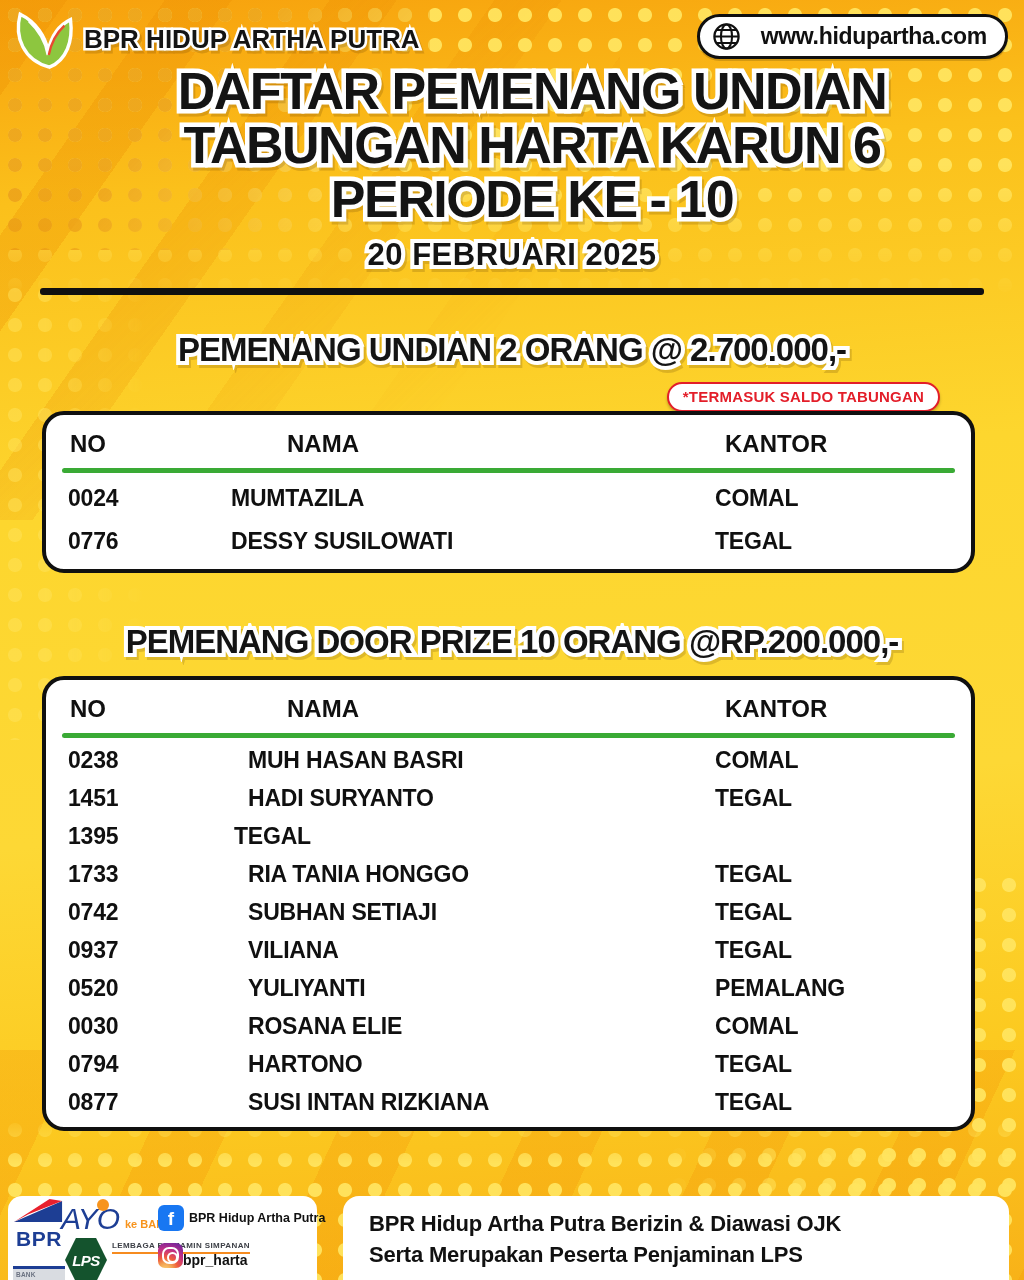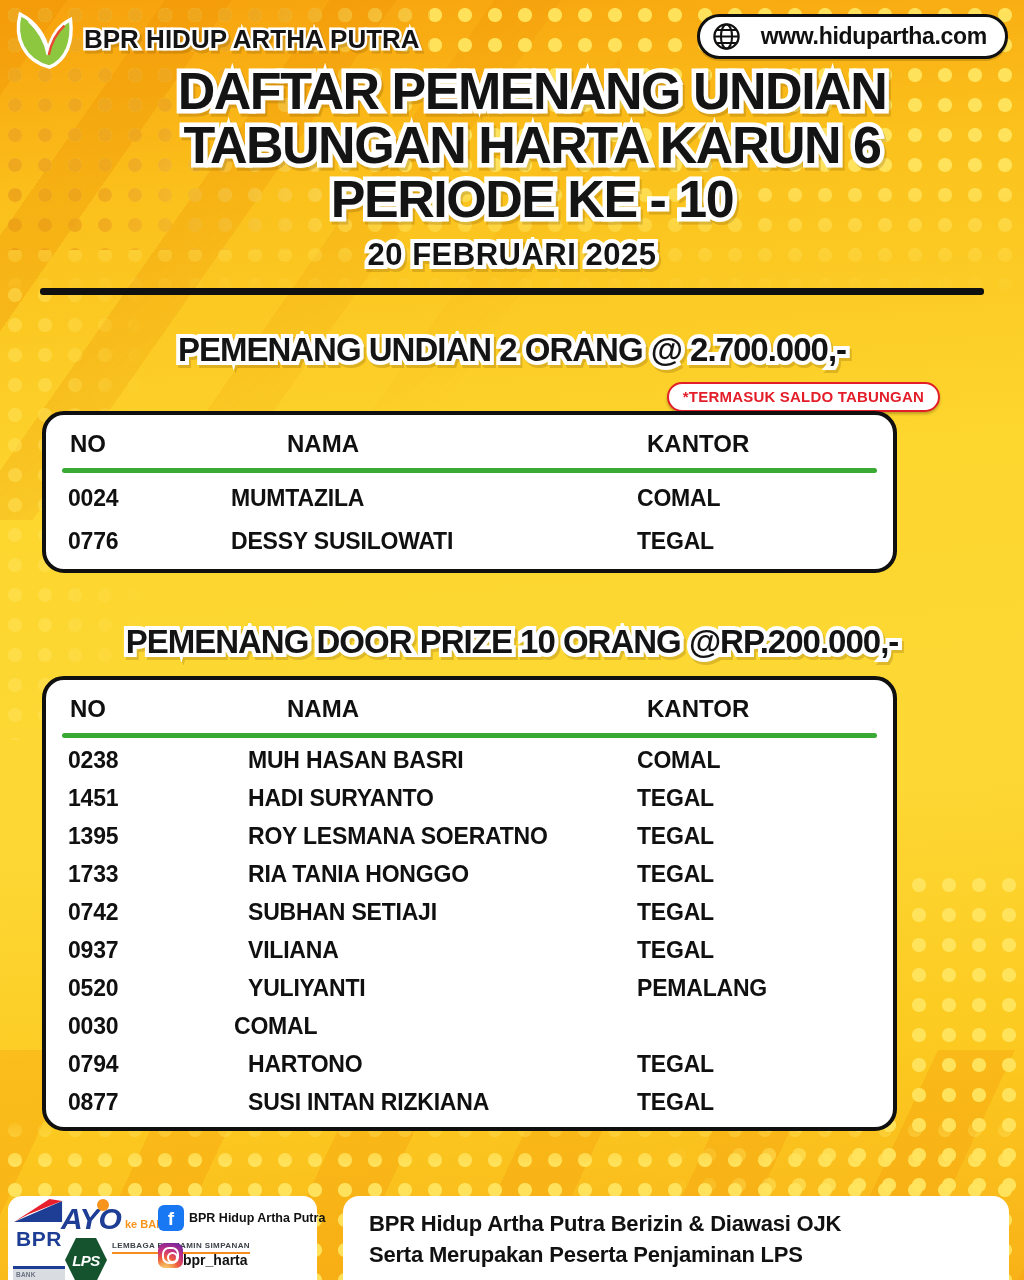"NO" .card { width: 855px -> 933px }
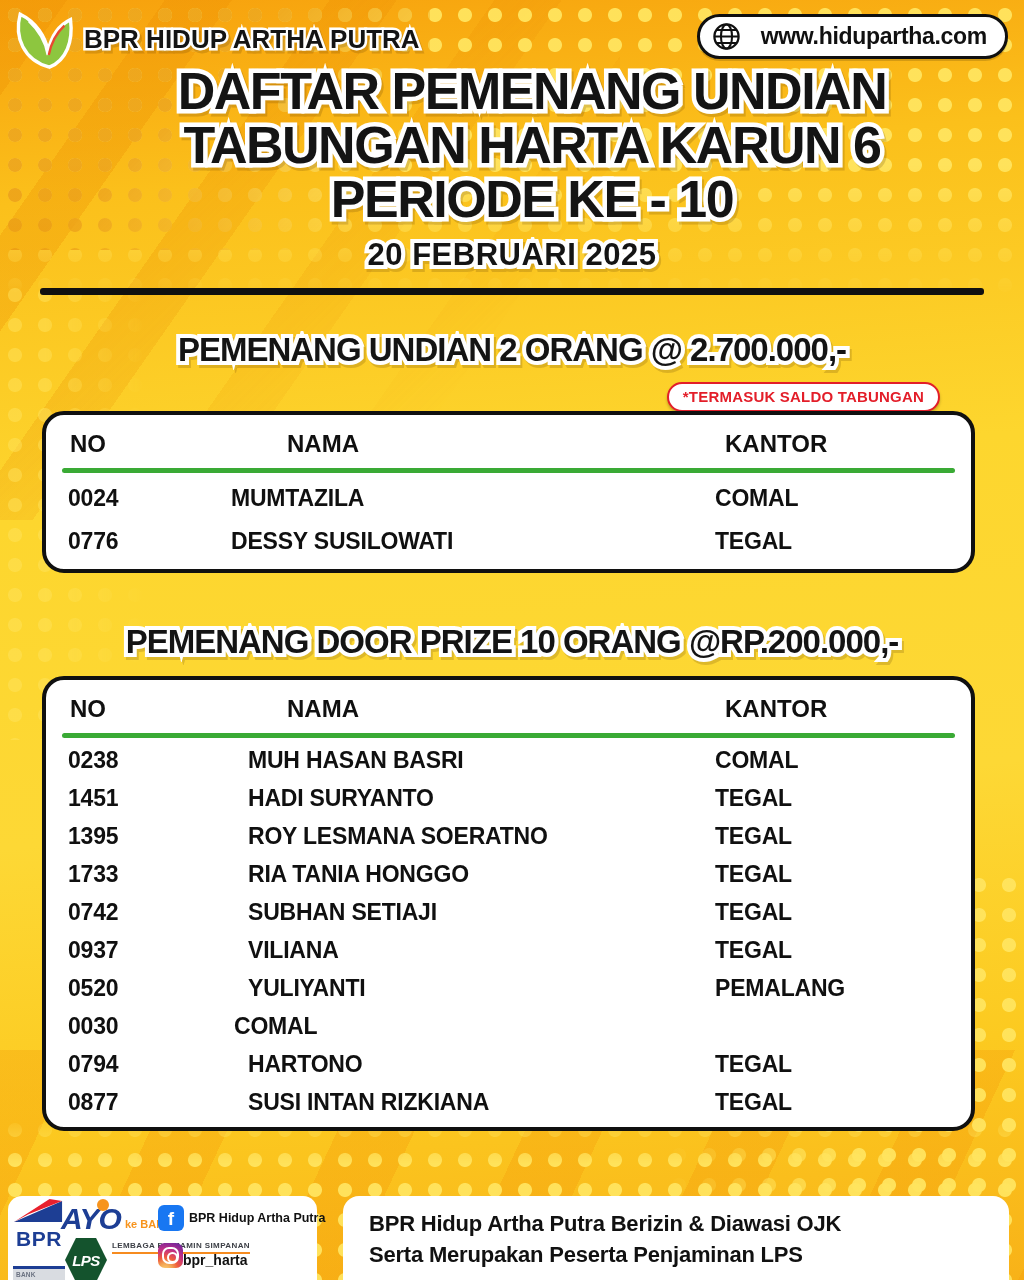"ROY LESMANA SOERATNO" span.c-nama { html: <span>ROY LESMANA SOERATNO</span> -> none }
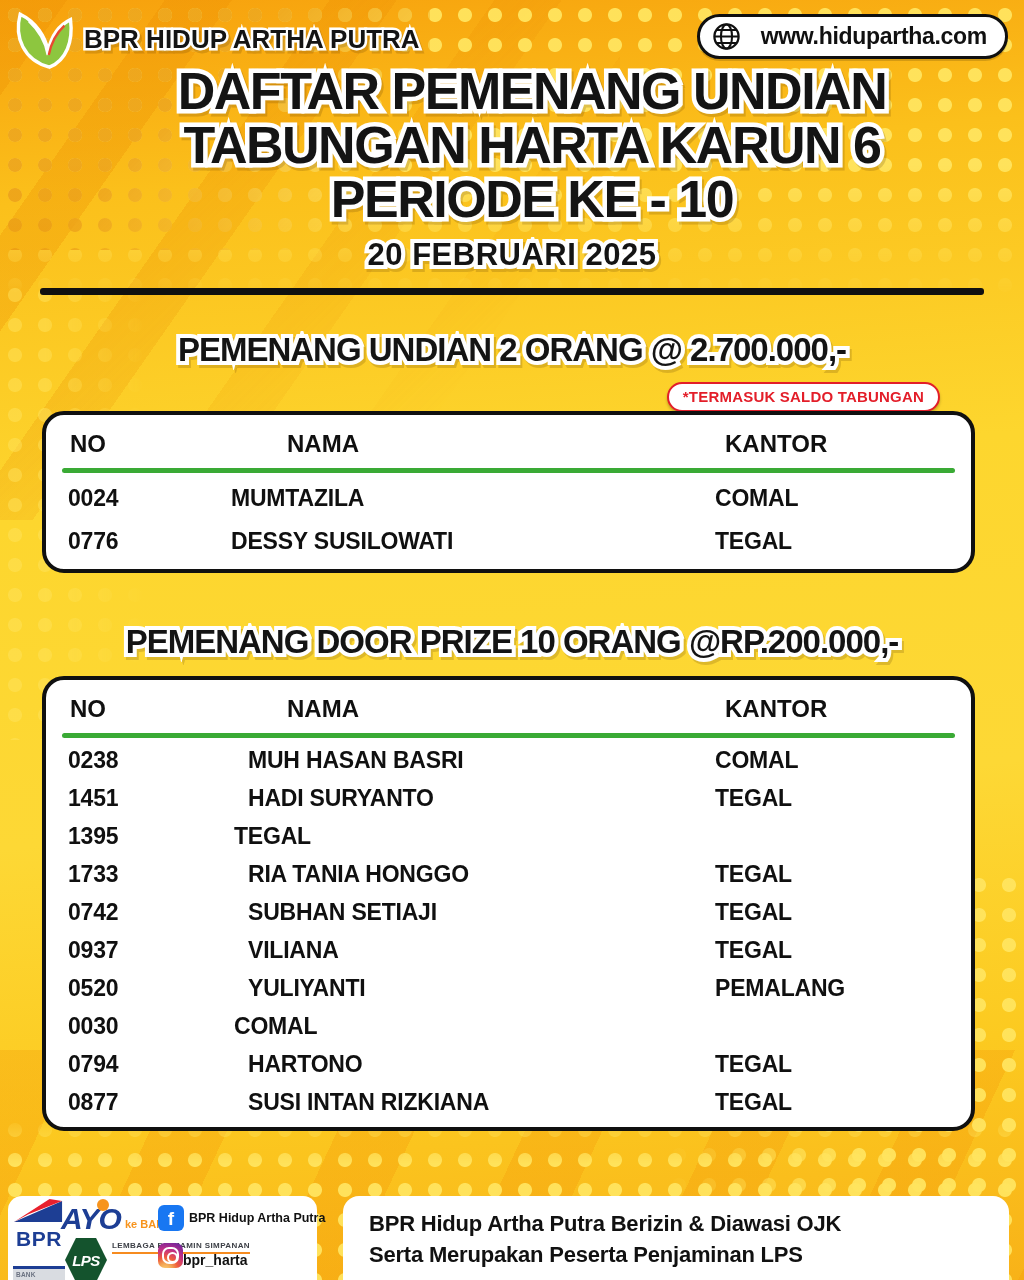"ROSANA ELIE" span.c-nama { html: none -> <span>ROSANA ELIE</span> }
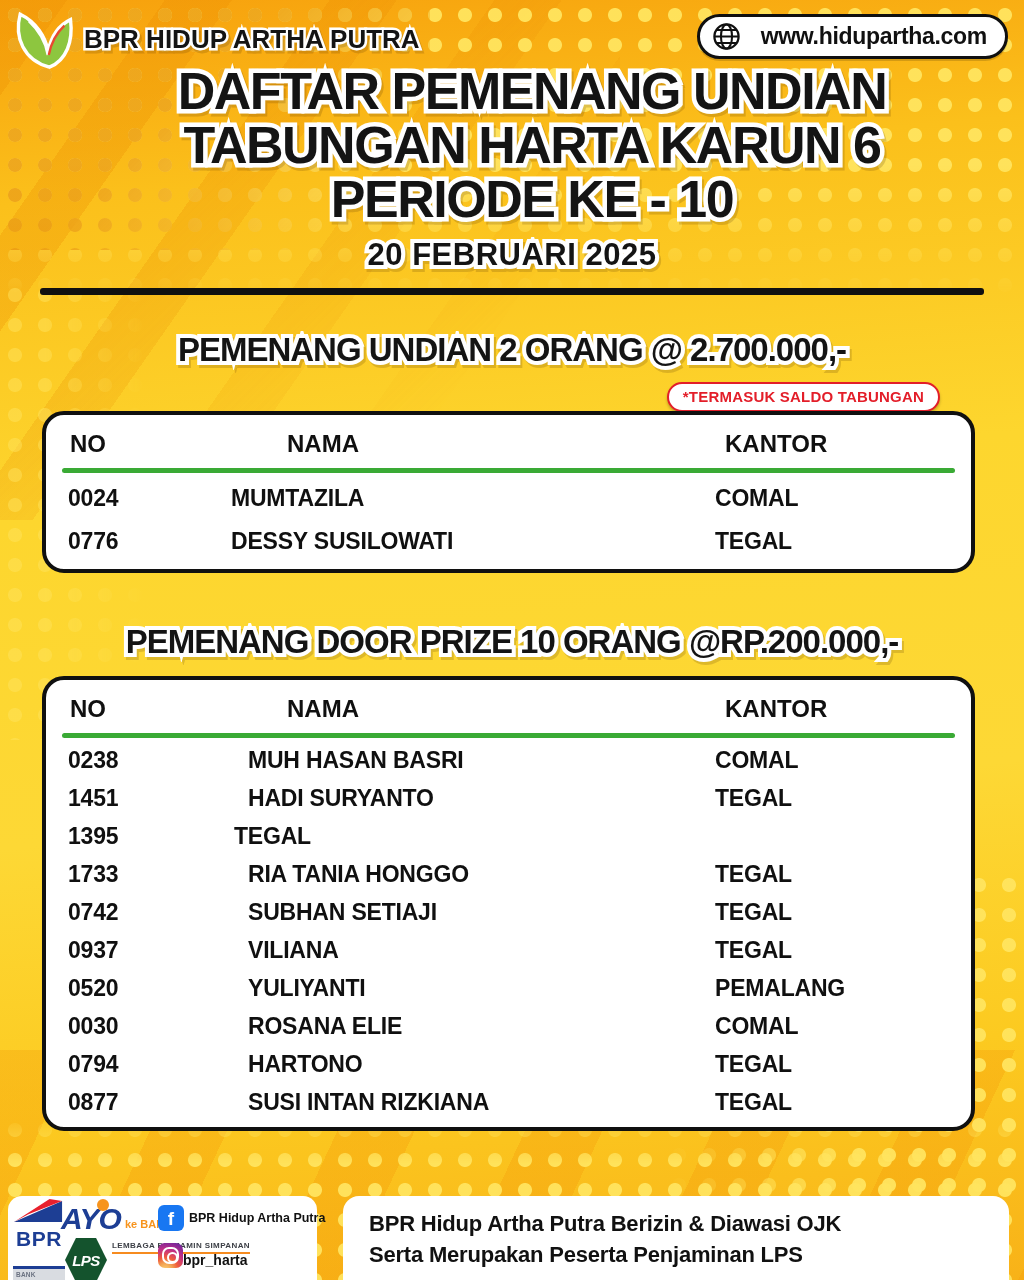"AYO" .ayo-text { font-weight: 700 -> 400 }
